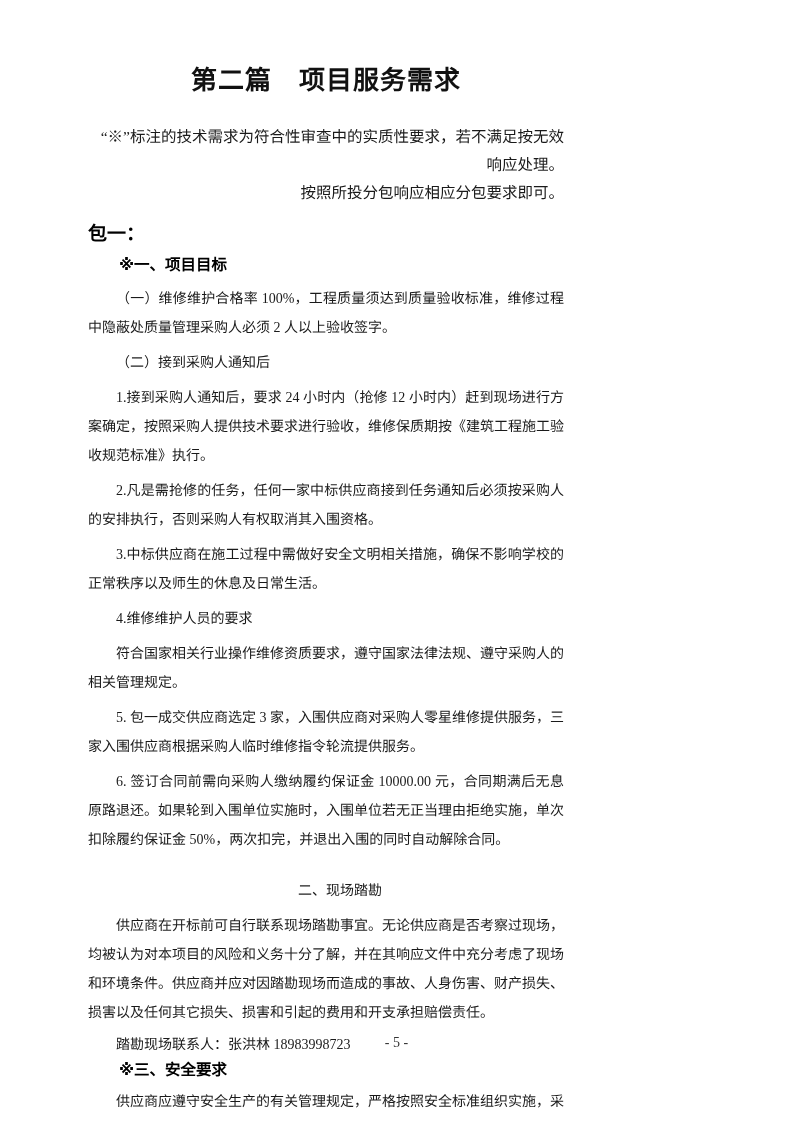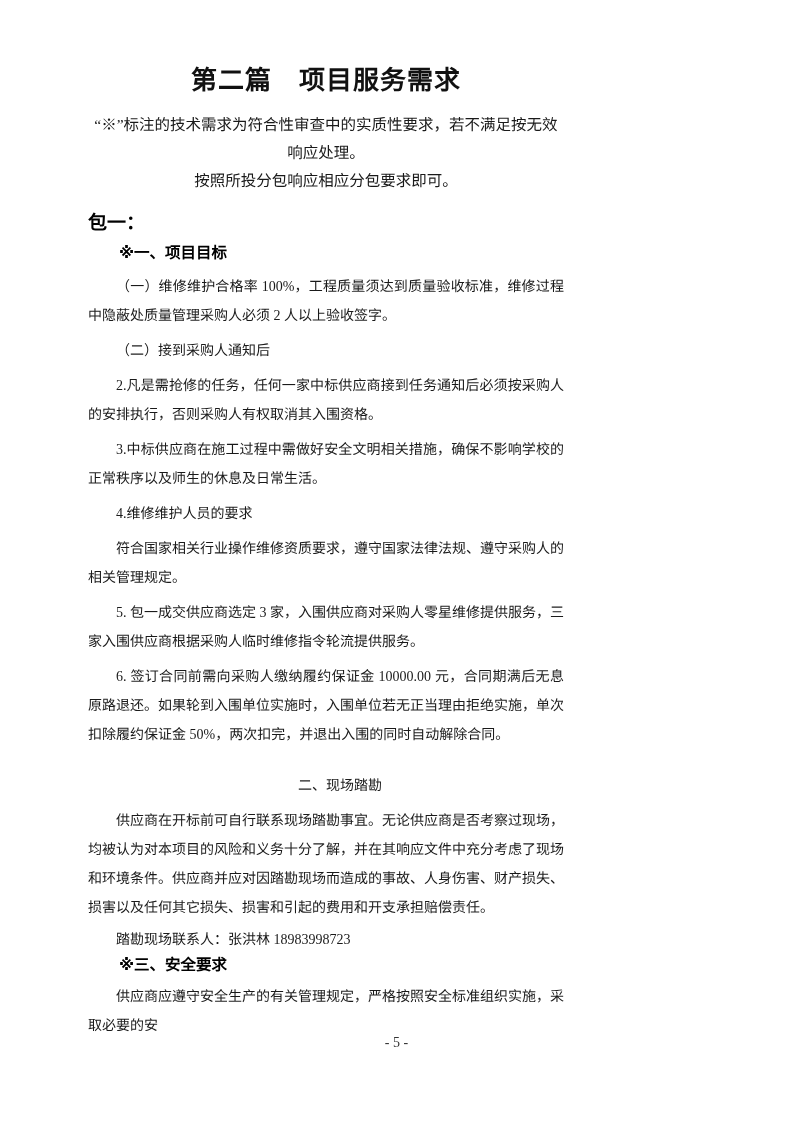"“※”标注的技术需求为符合性审查中的实质性要求，若不满足按无效响应处理。" .notice { margin-top: 14px -> 26px; text-align: center -> right }
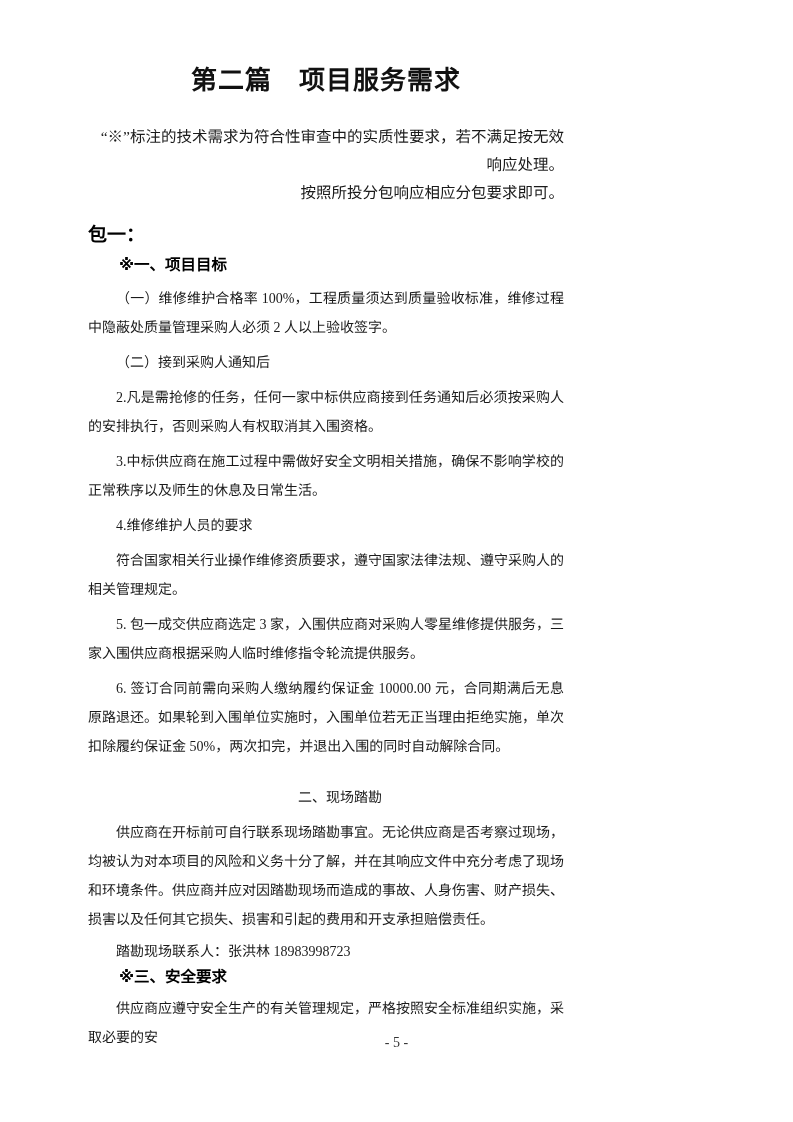"包一：" .pkg-heading { font-family: Liberation Serif, serif -> Liberation Mono, monospace }
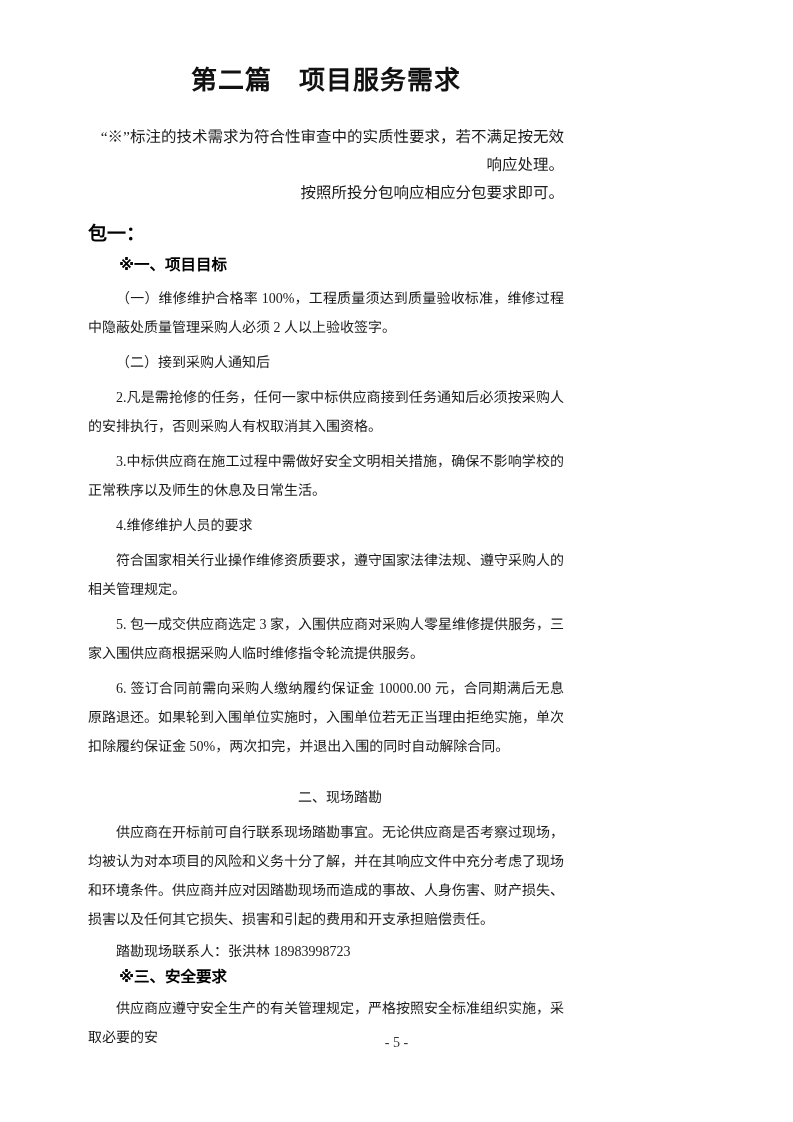"1.接到采购人通知后，要求 24 小时内（抢修 12" p.para { html: none -> <p>1.接到采购人通知后，要求 24 小时内（抢修 12 小时内）赶到现场进行方案确定，按照采购人提供技术要求进行验收，维修保质期按《建筑工程施工验收规范标准》执行。</p> }
